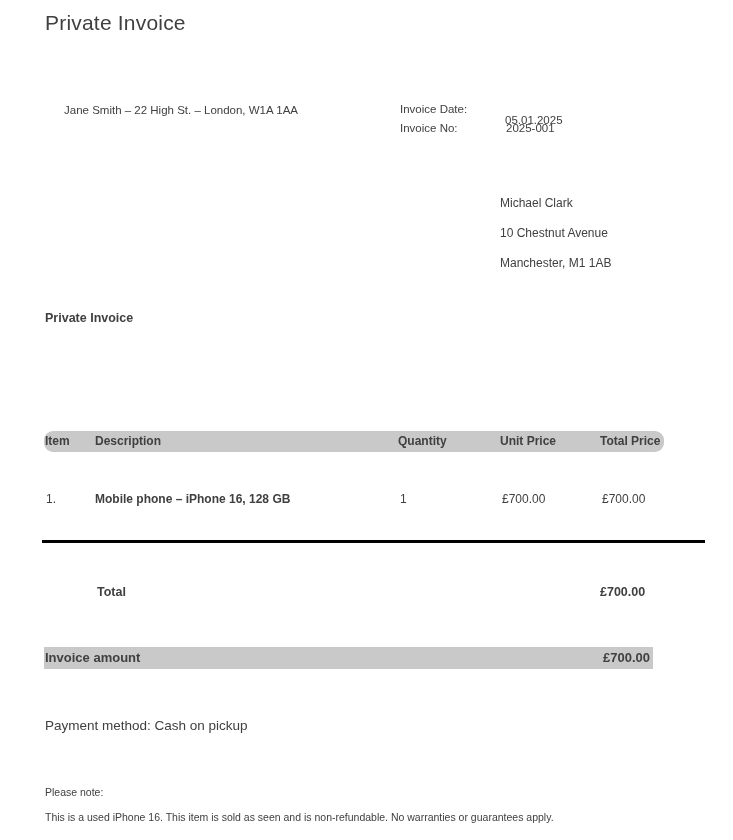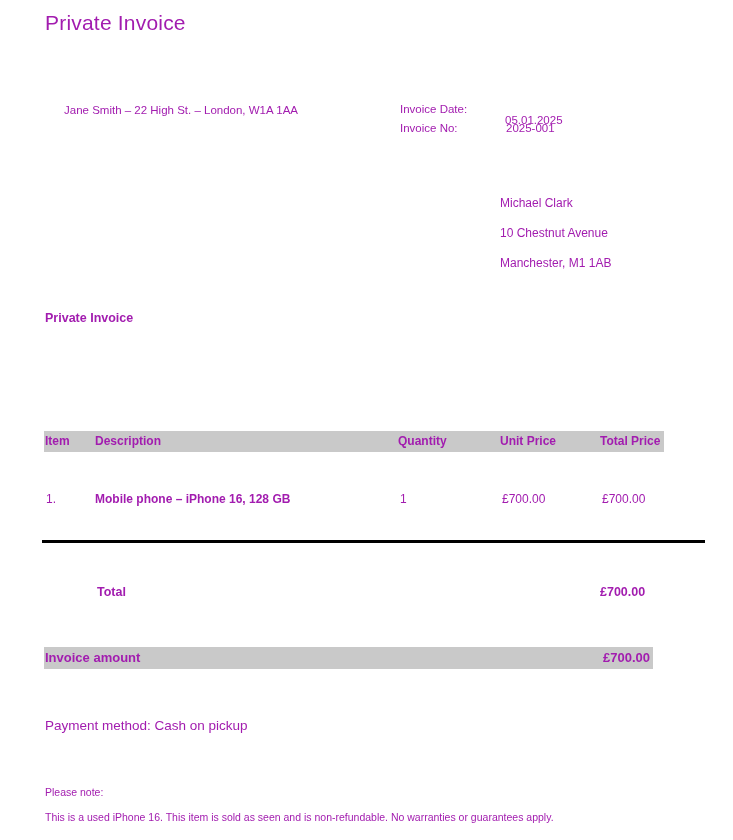"Private Invoice" .page { color: #a21caf -> #404040 }
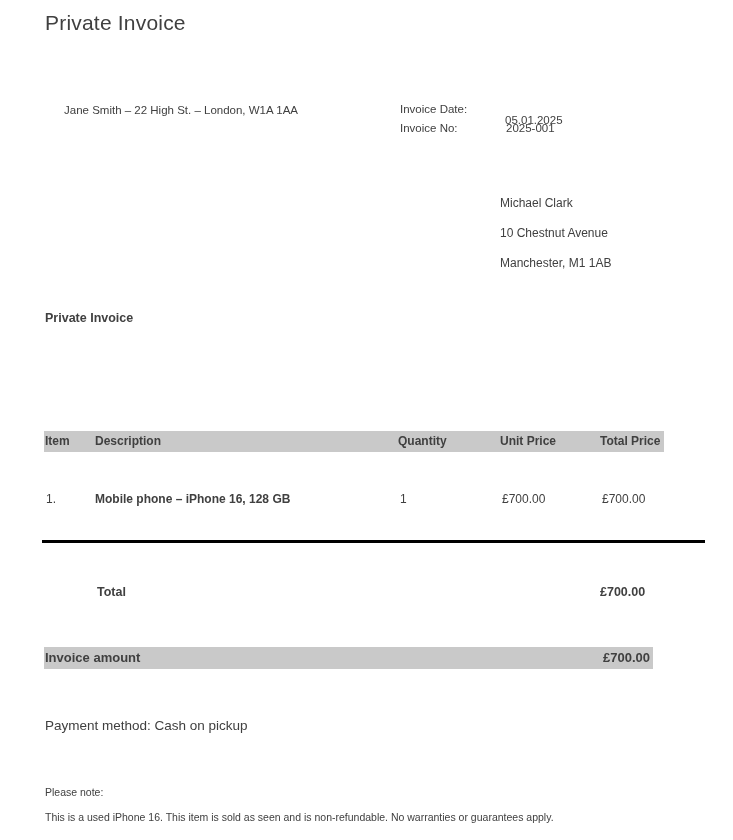"Item" .thead-band { border-radius: none -> 9px }
